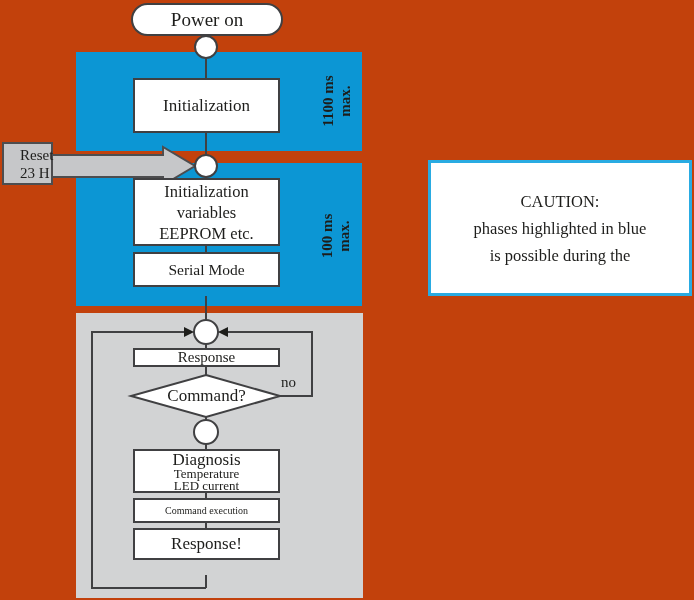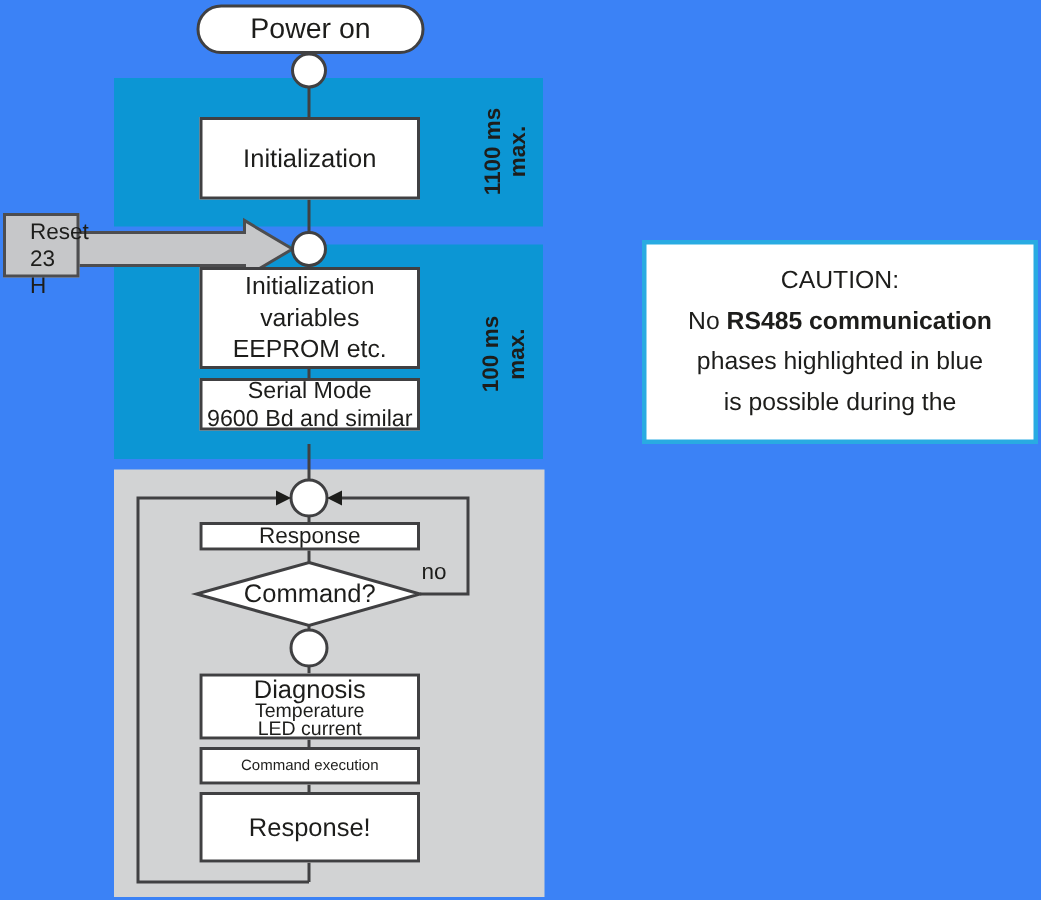"Power on" #app { background: #3b82f6 -> #c2410c; font-family: Liberation Sans, sans-serif -> Liberation Serif, serif }
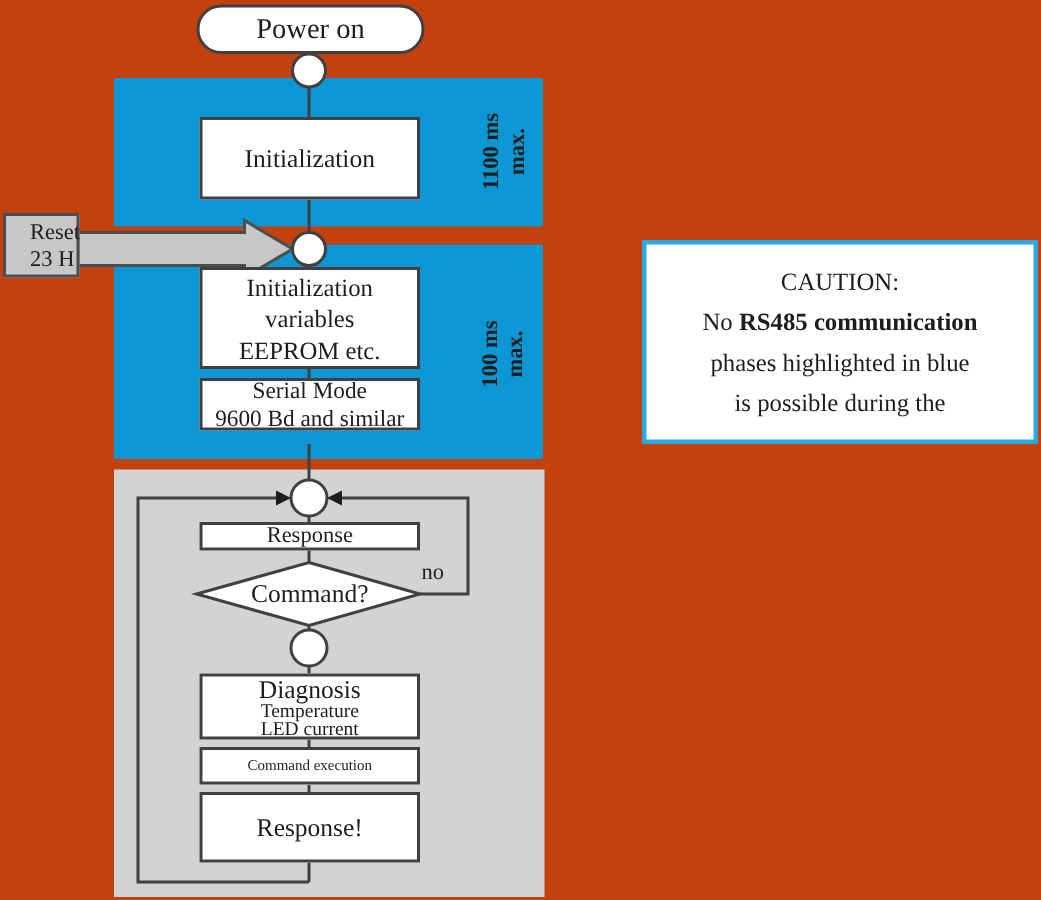"No RS485 communication" div { html: <div><span>No </span><b>RS485 communication</b></div> -> none }
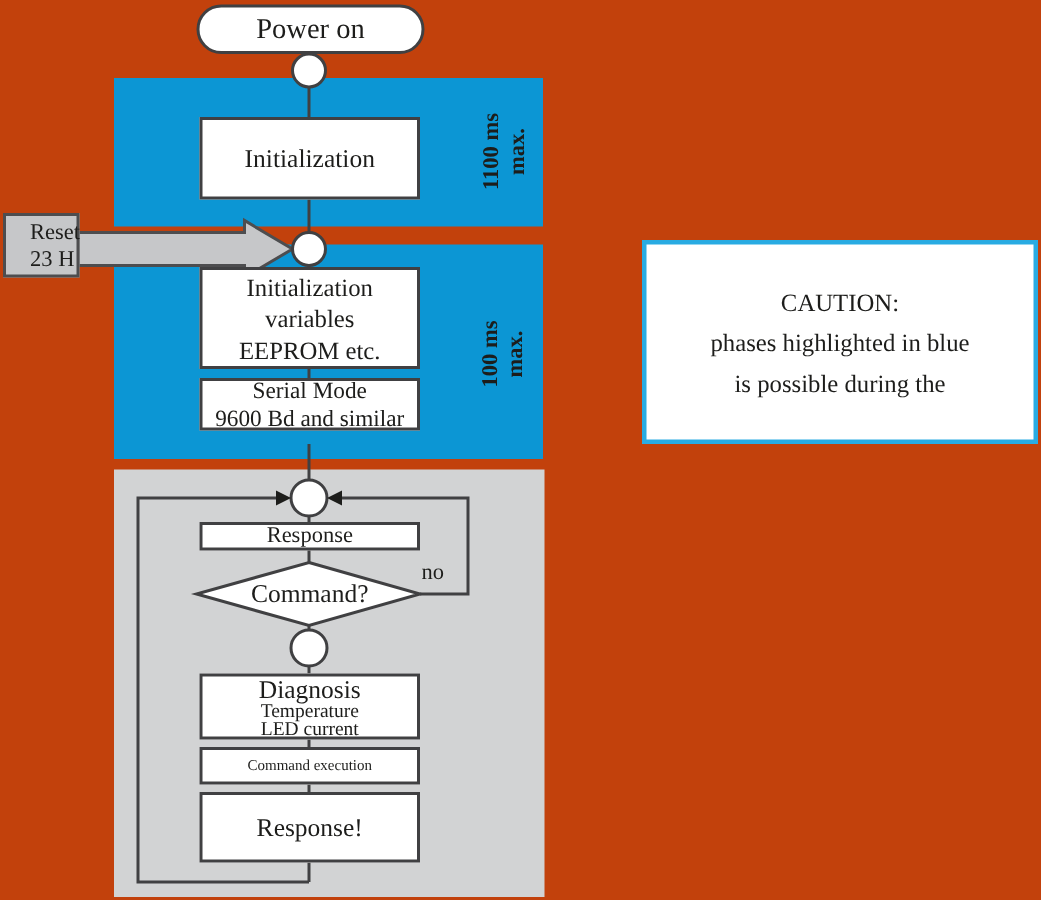"9600 Bd and similar" div { html: <div>9600 Bd and similar</div> -> none }
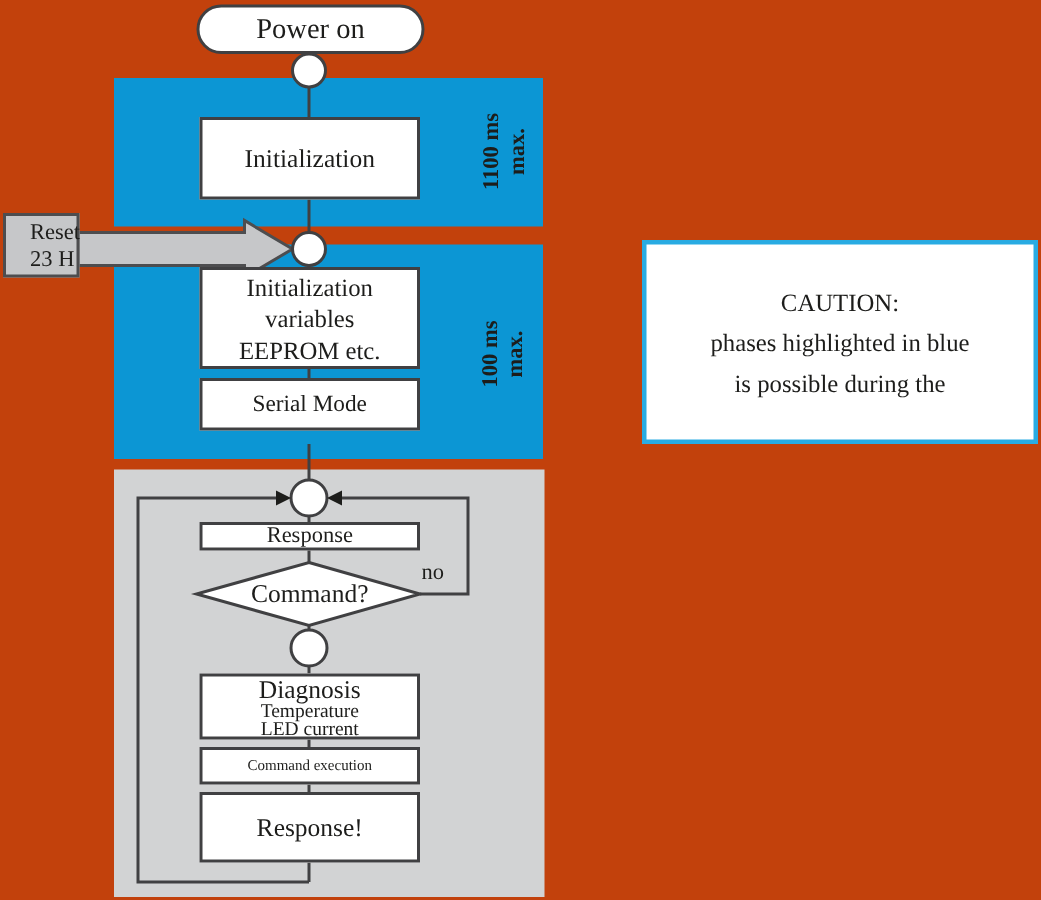"Response!" #response-box { height: 47px -> 32px }
